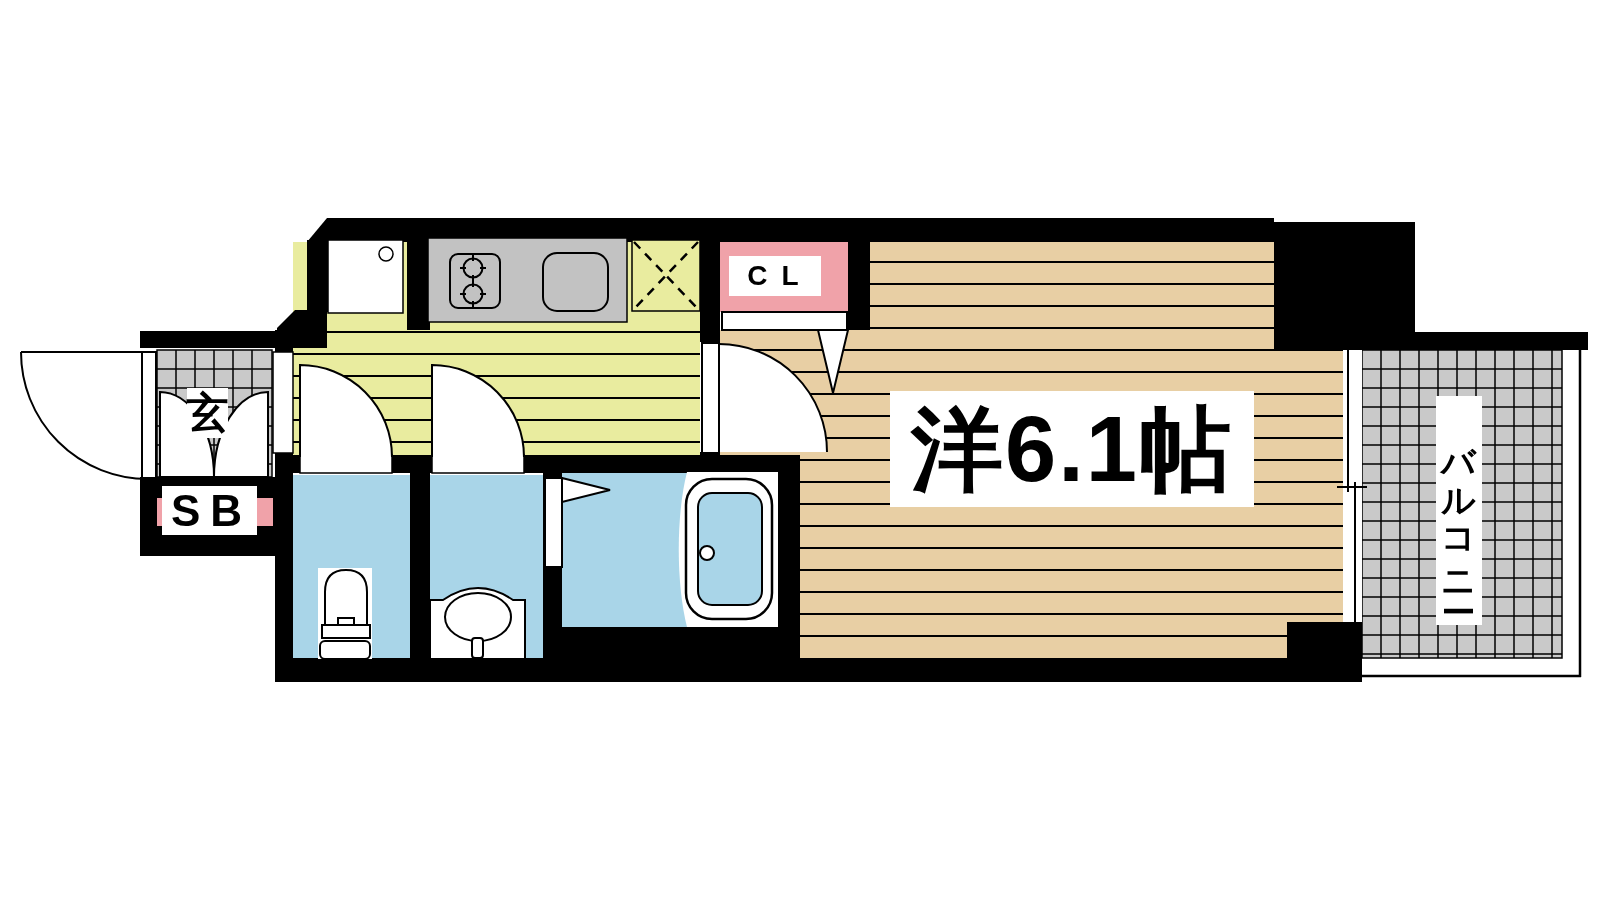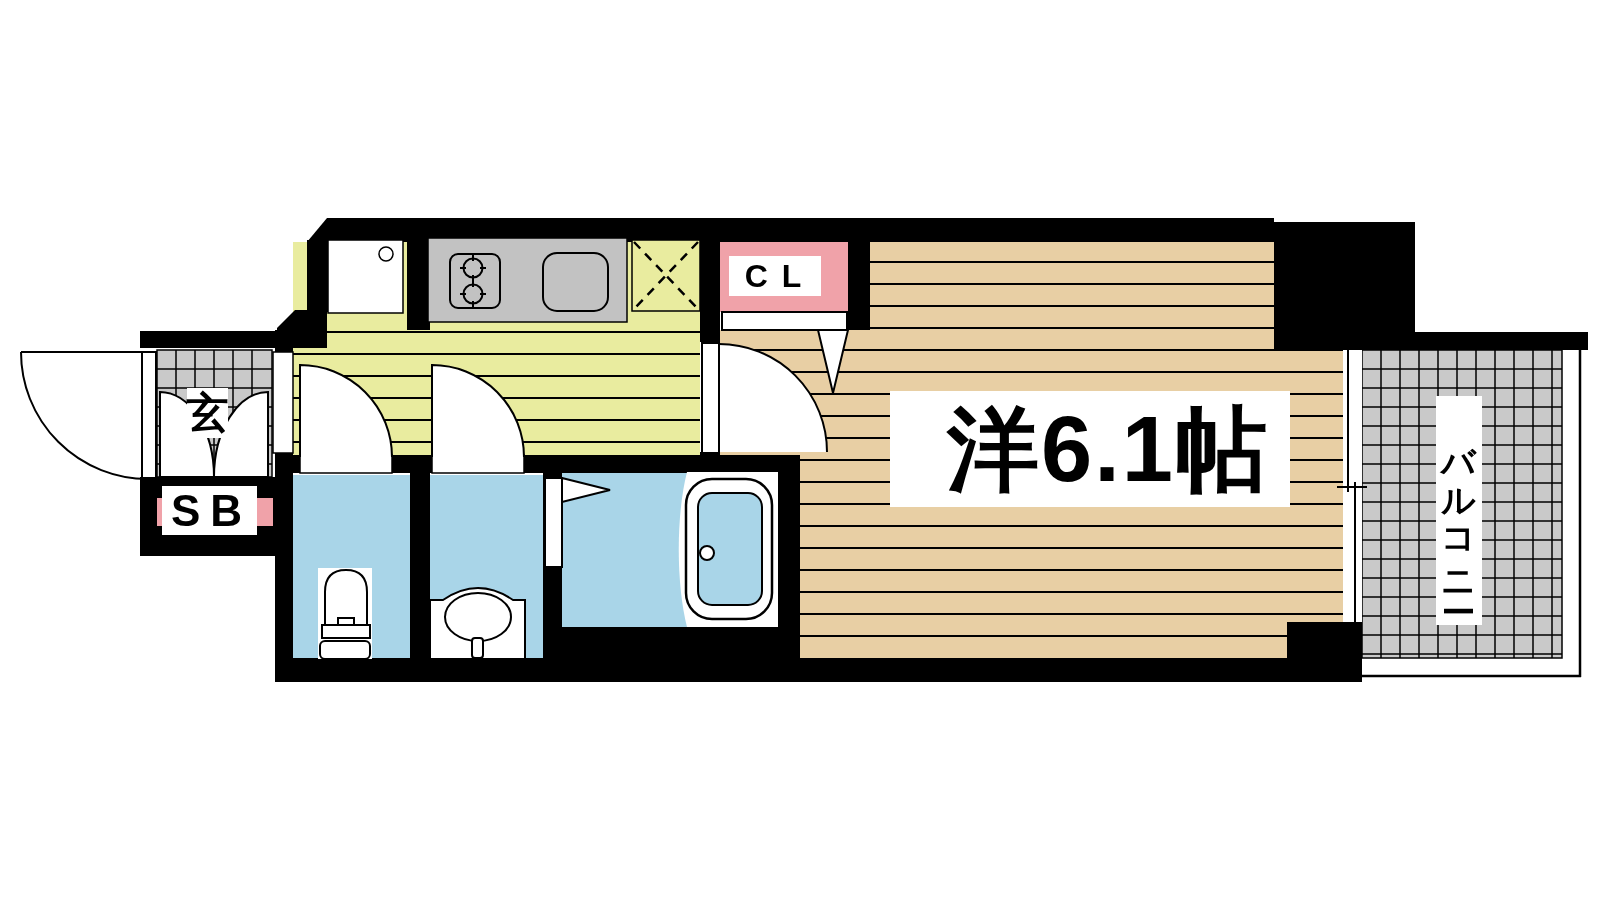"CL" .lbl-cl { font-size: 32px -> 28px }
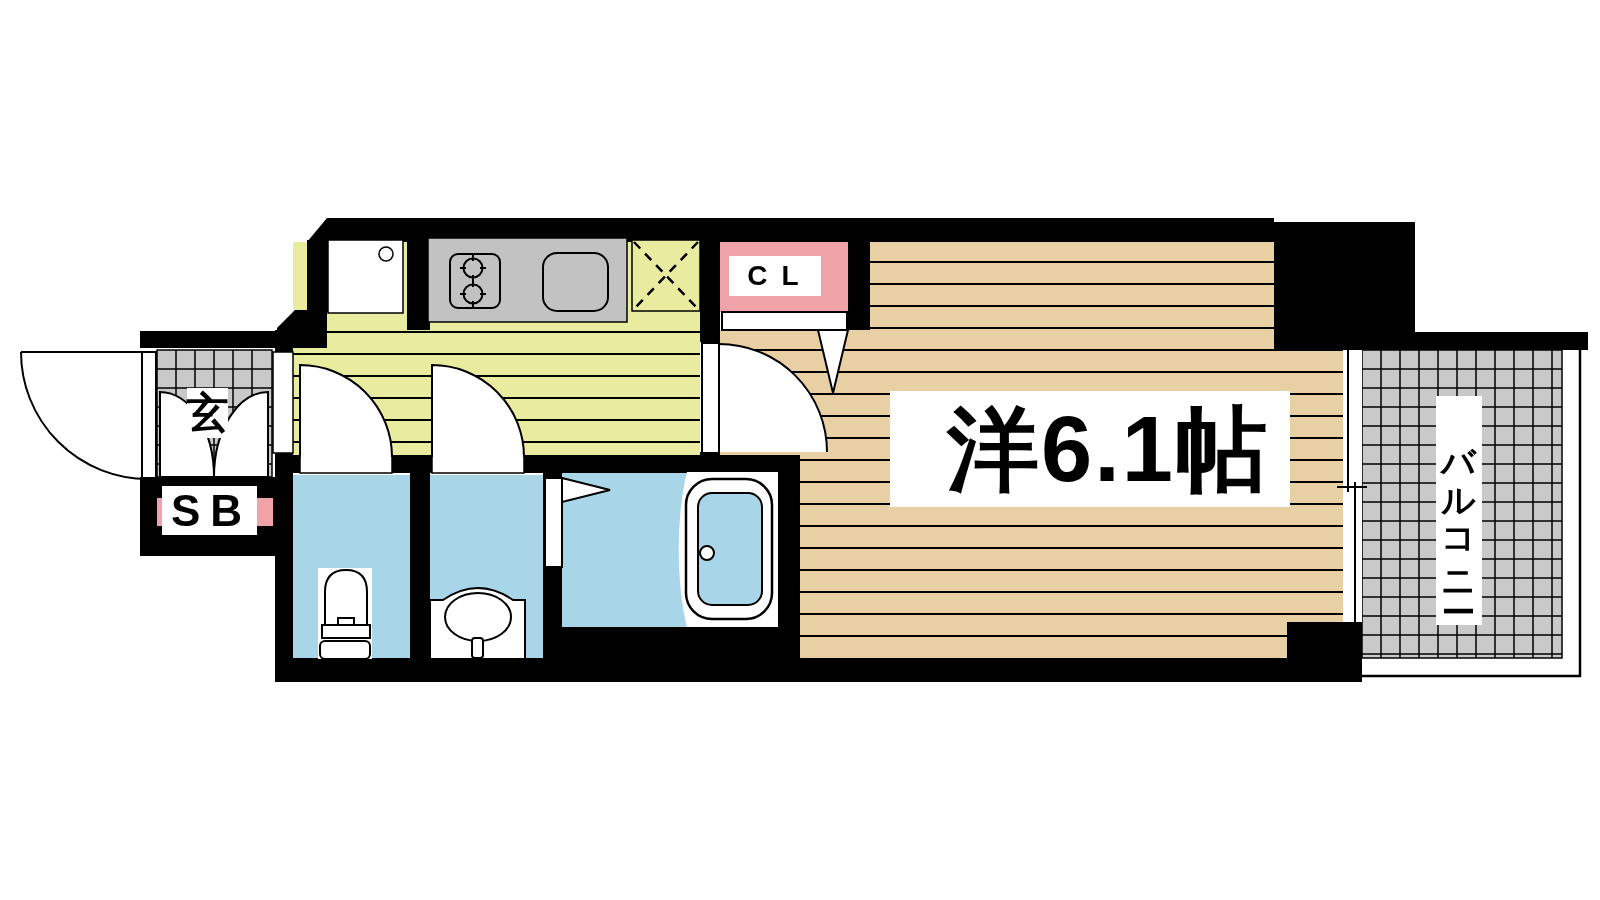"洋6.1帖" .lbl-room { padding-left: 36px -> none }
